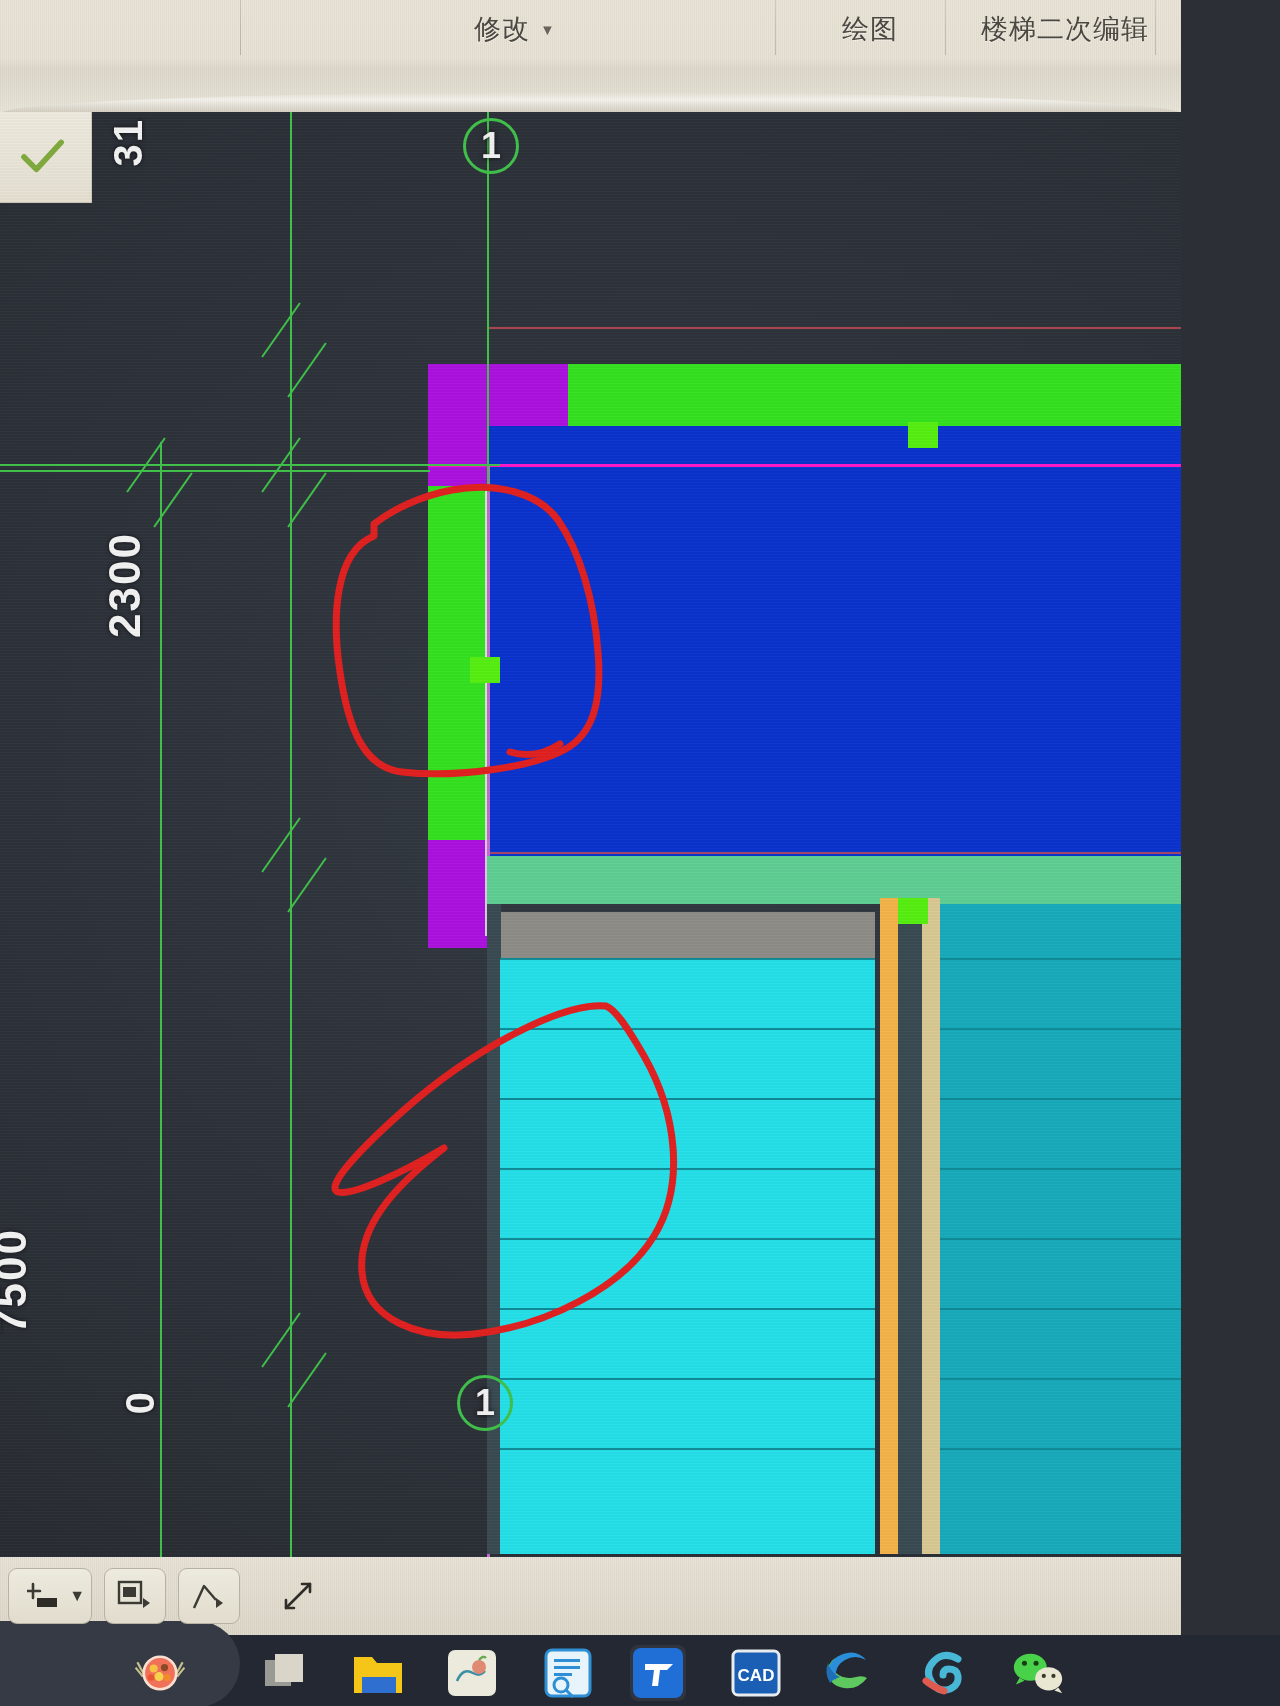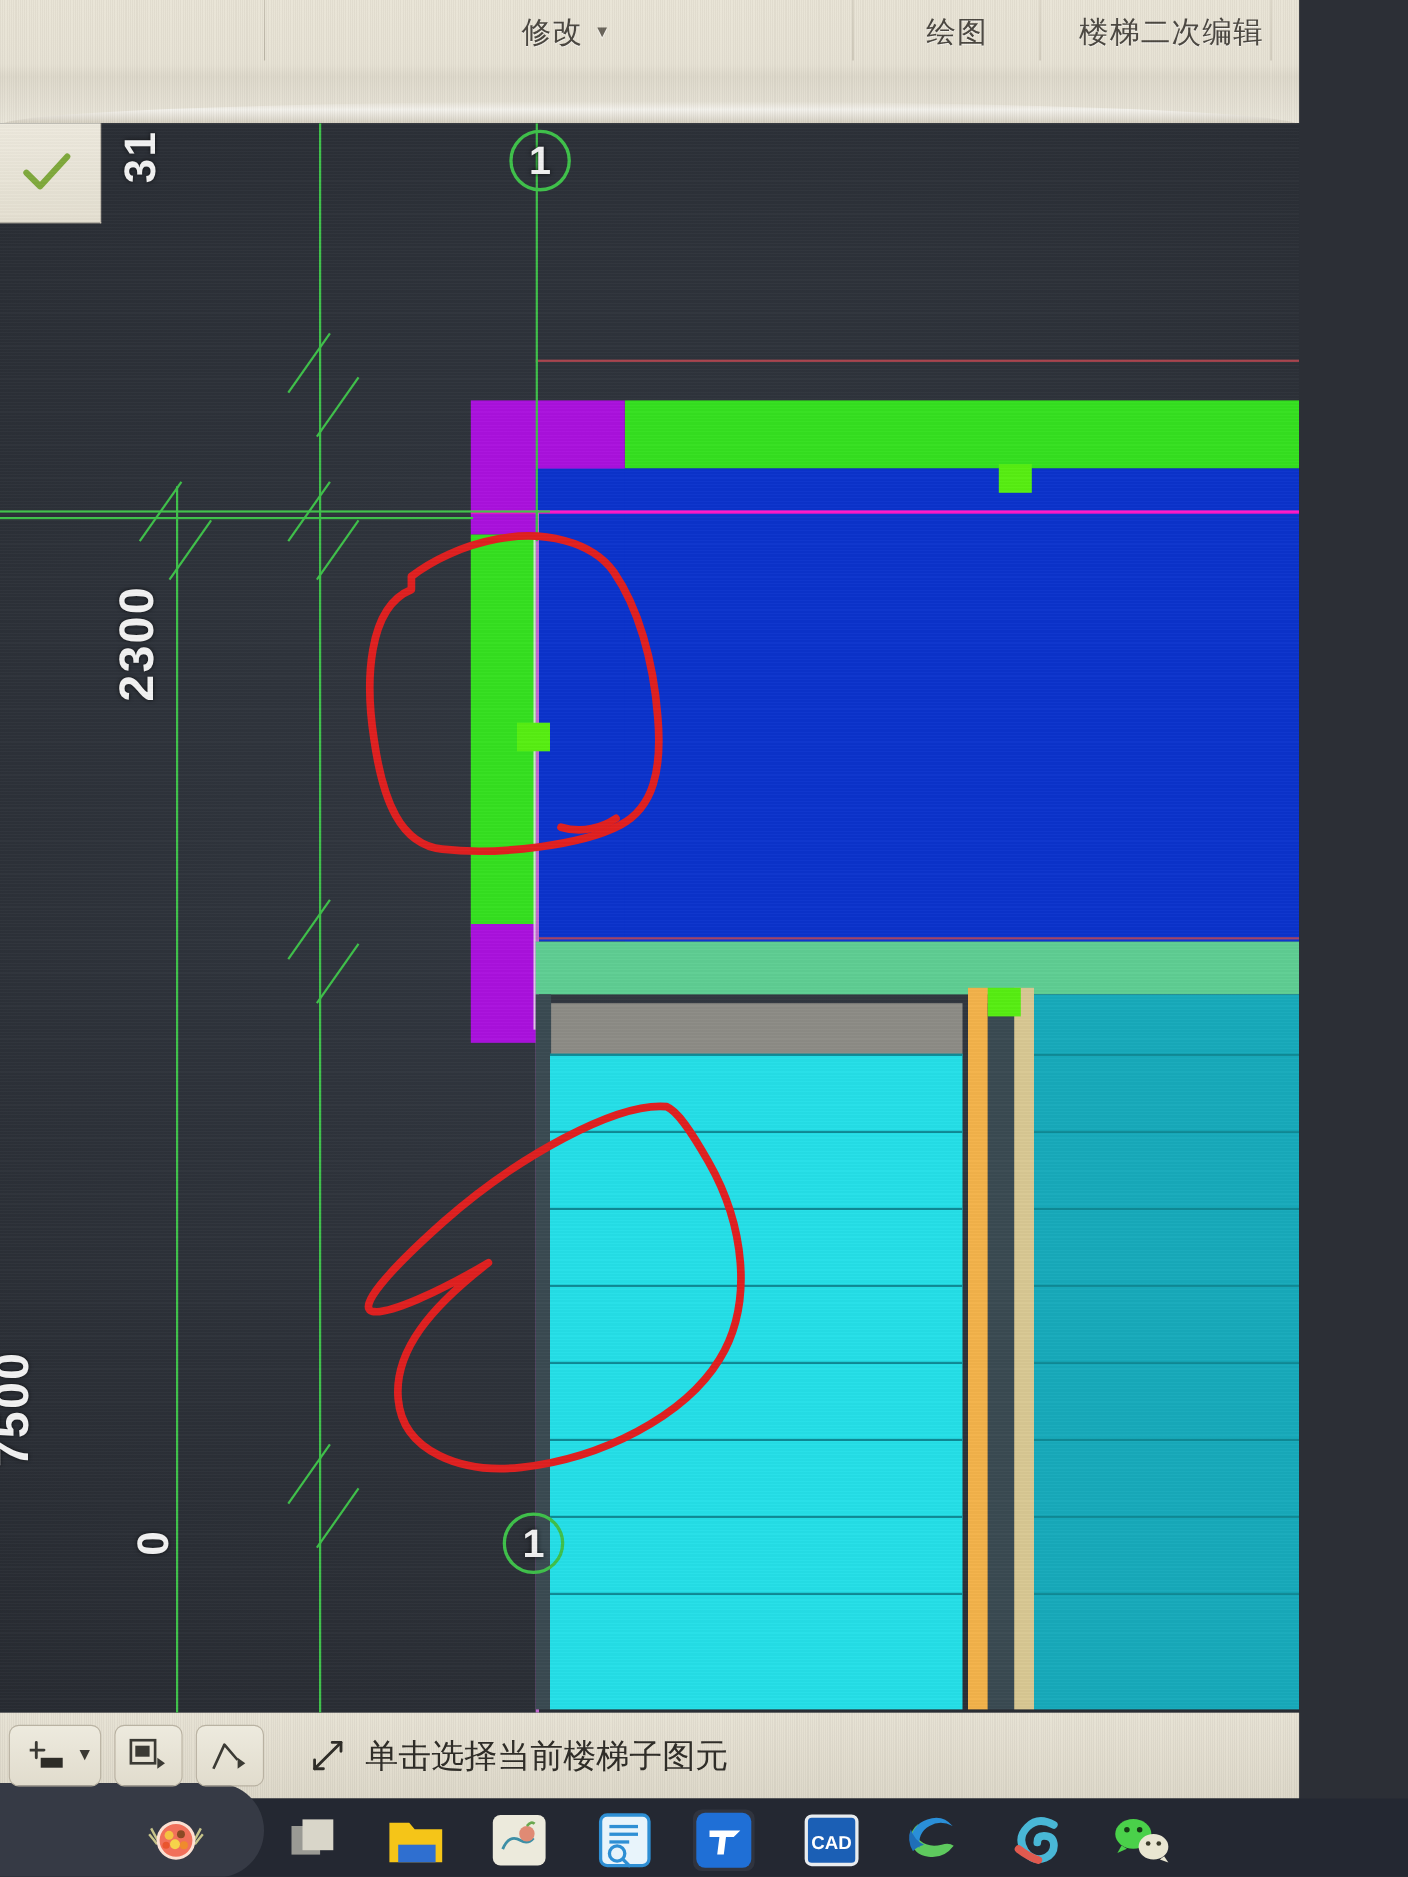"单击选择当前楼梯子图元" span { html: <span>单击选择当前楼梯子图元</span> -> none }
